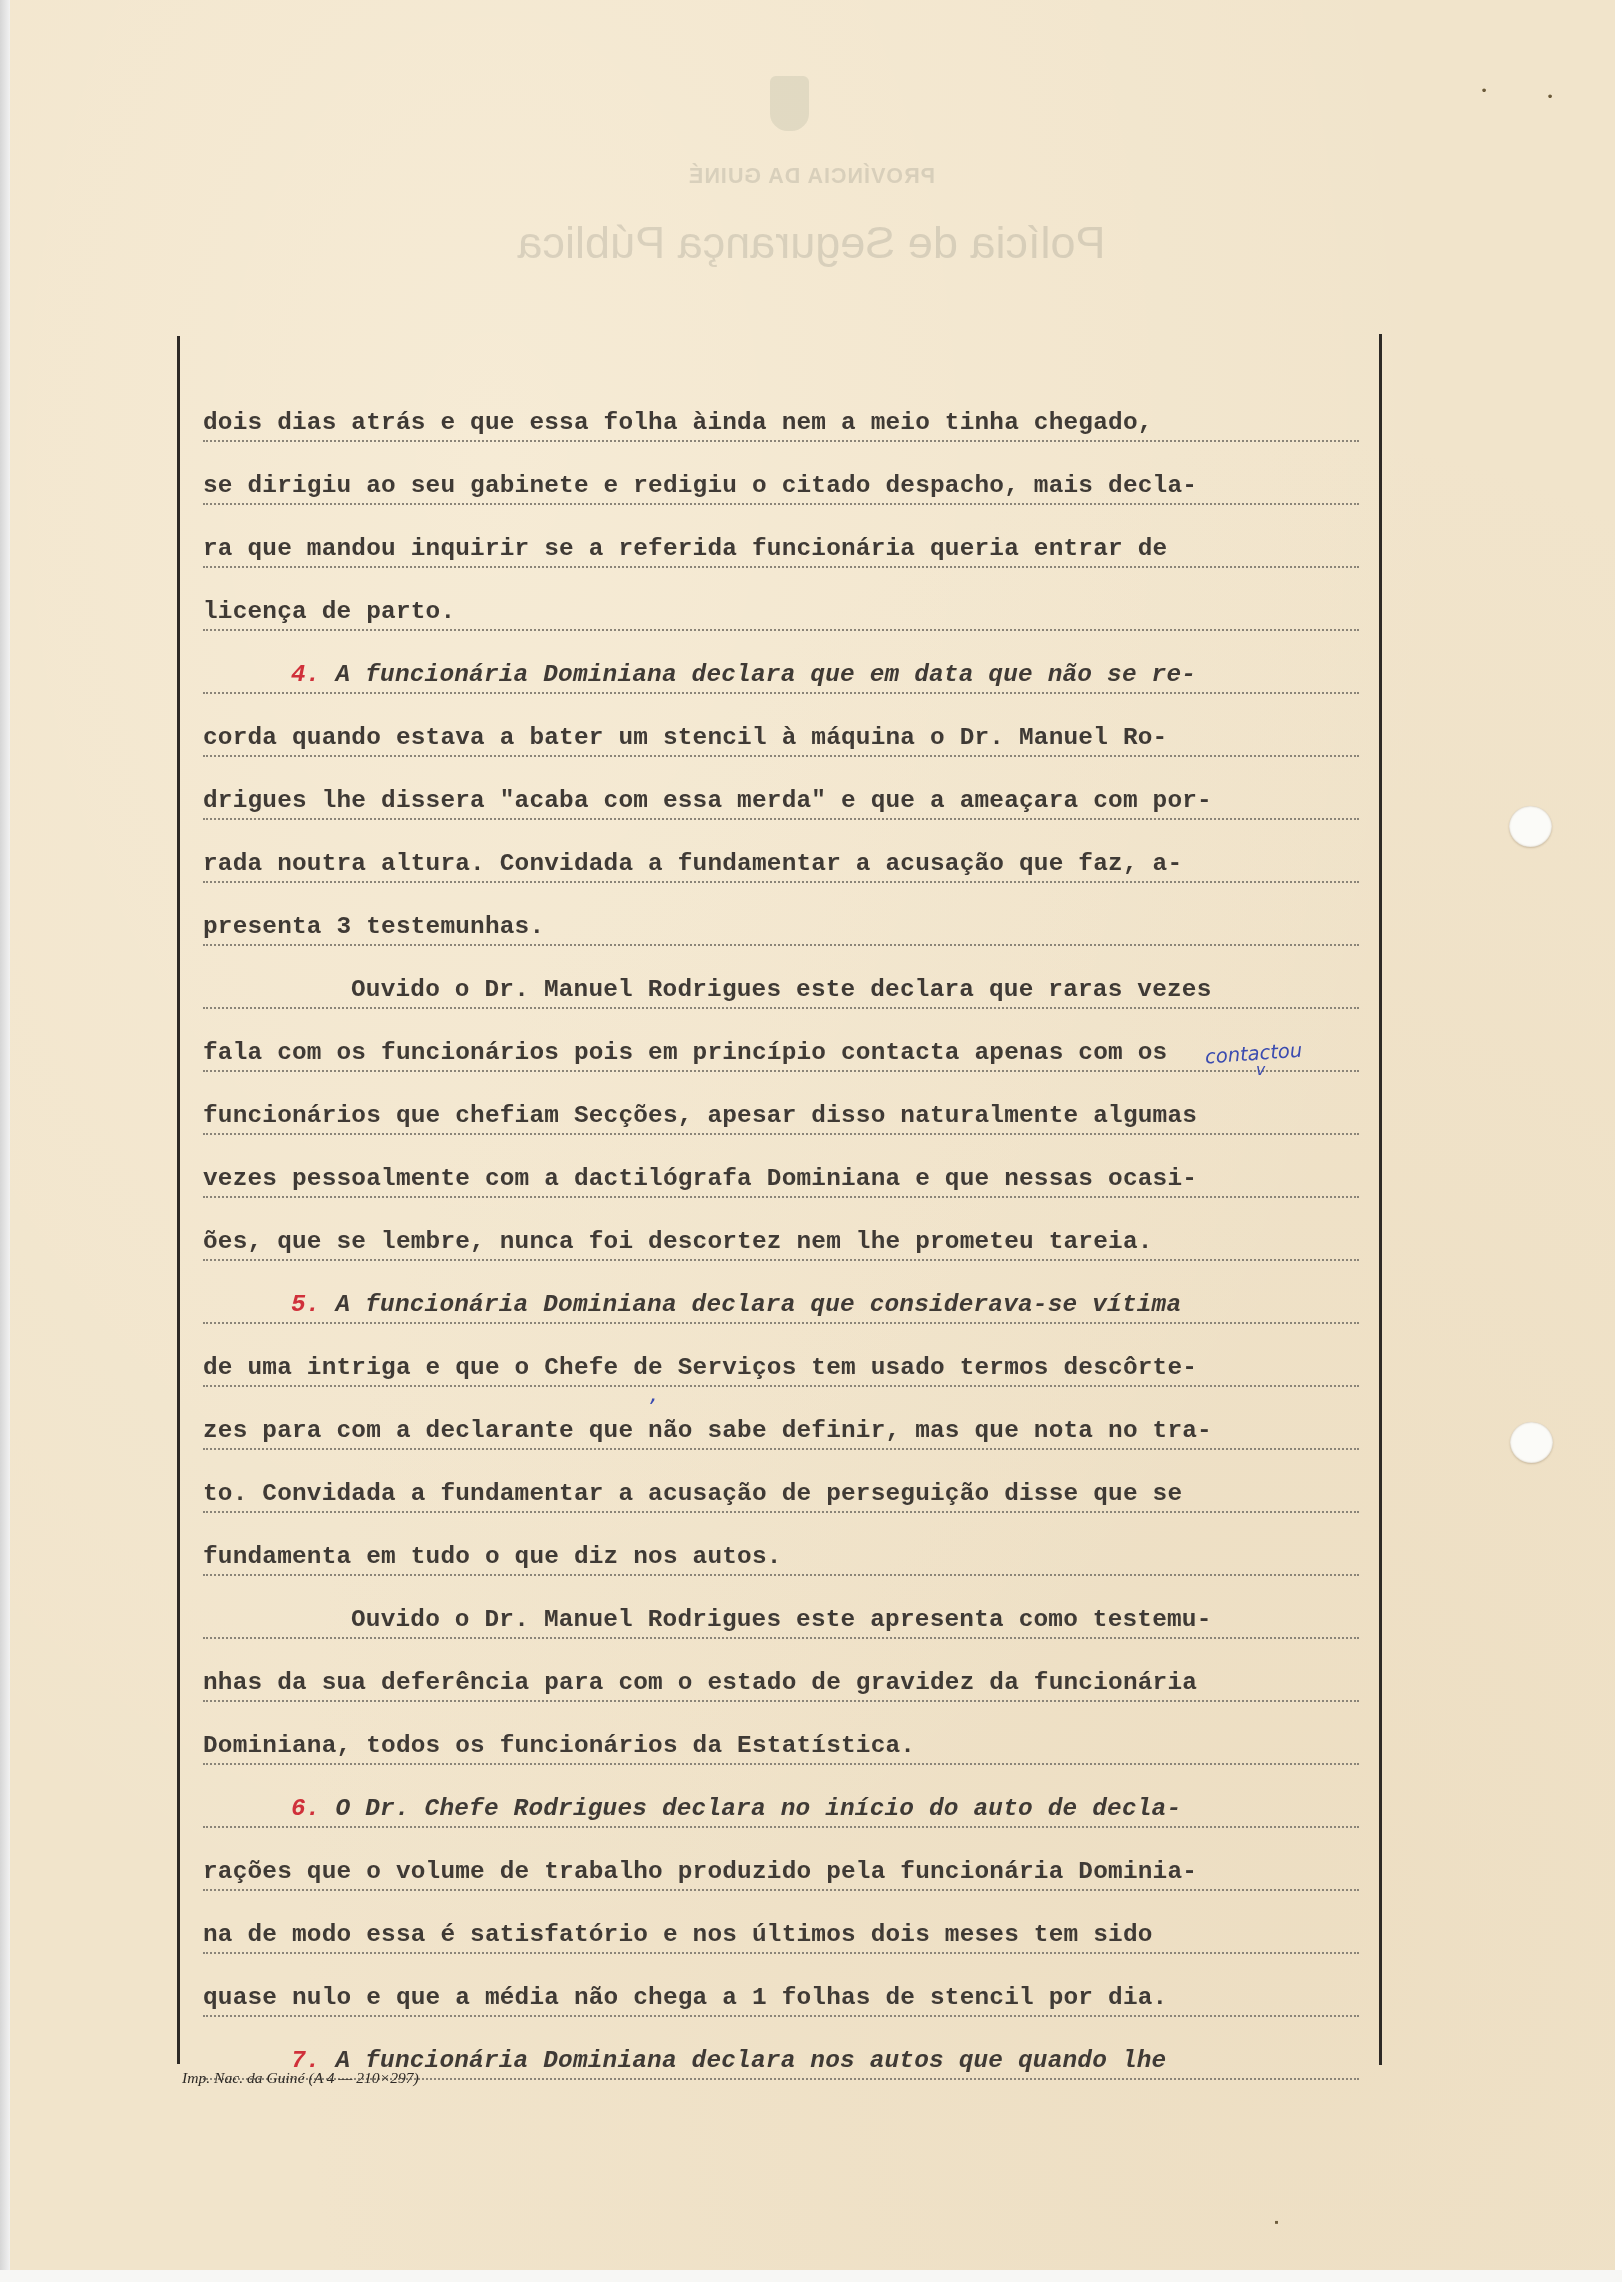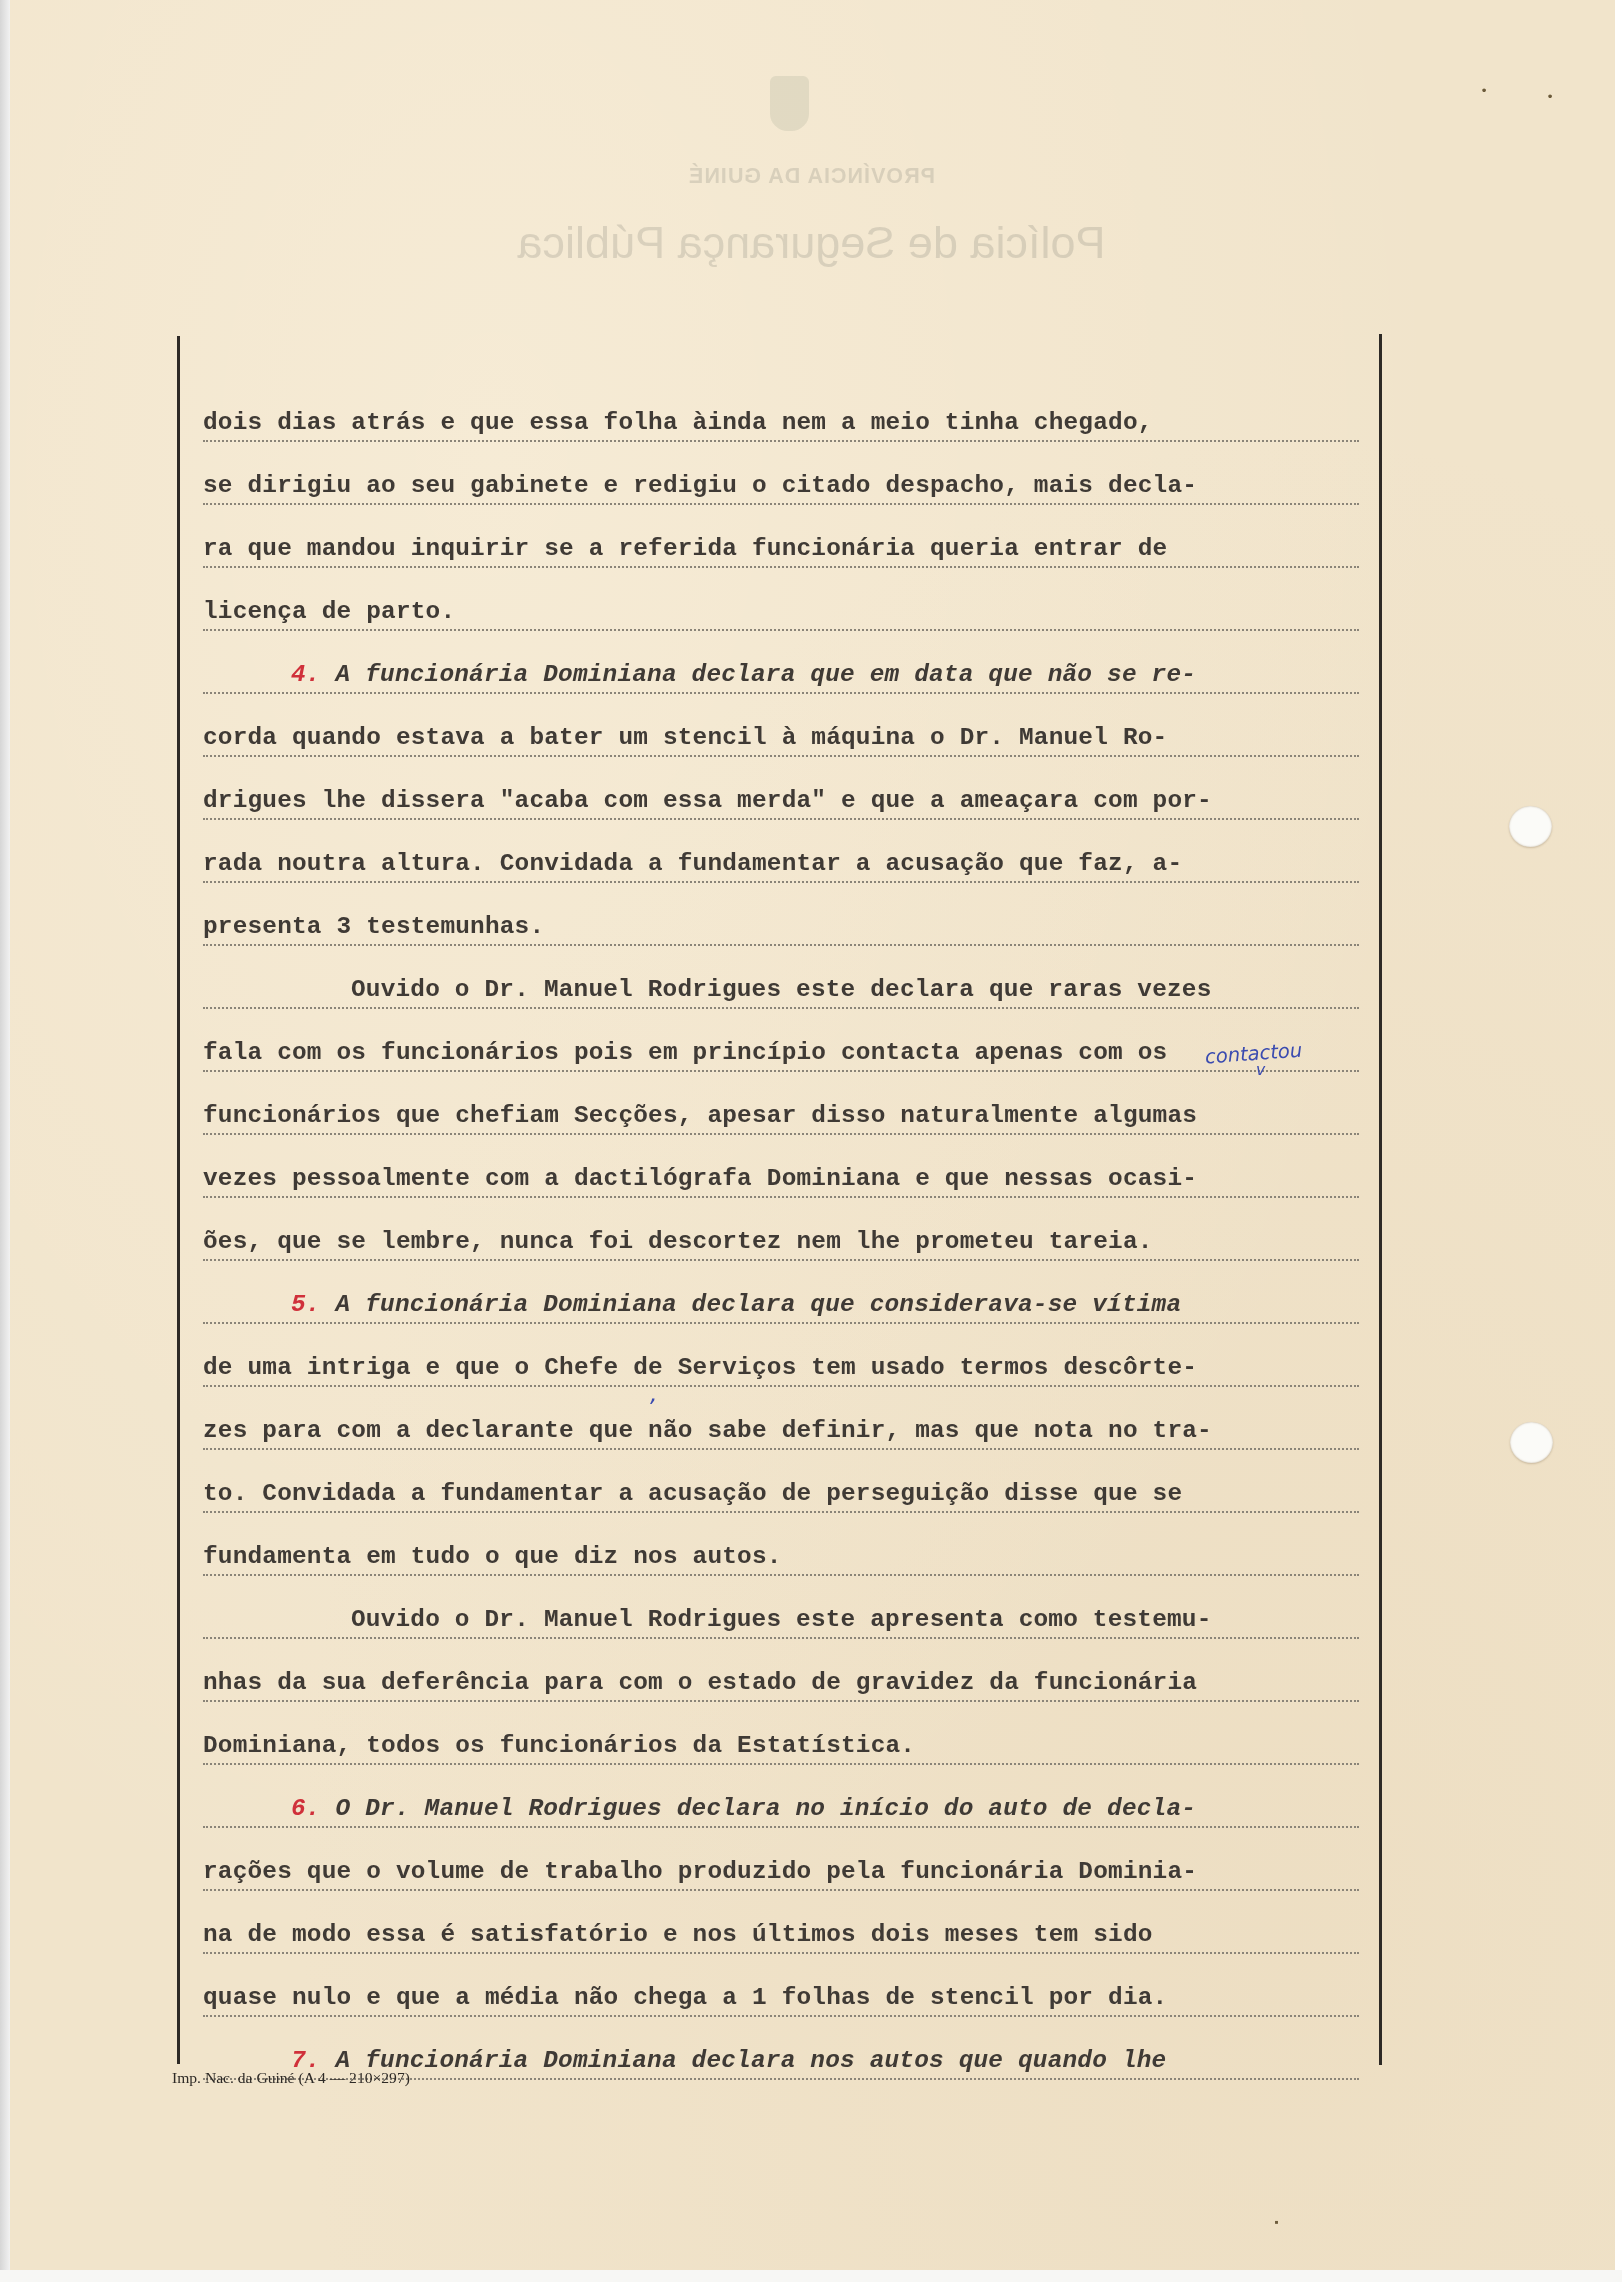"O Dr. Manuel Rodrigues declara" span { text: Manuel -> Chefe }
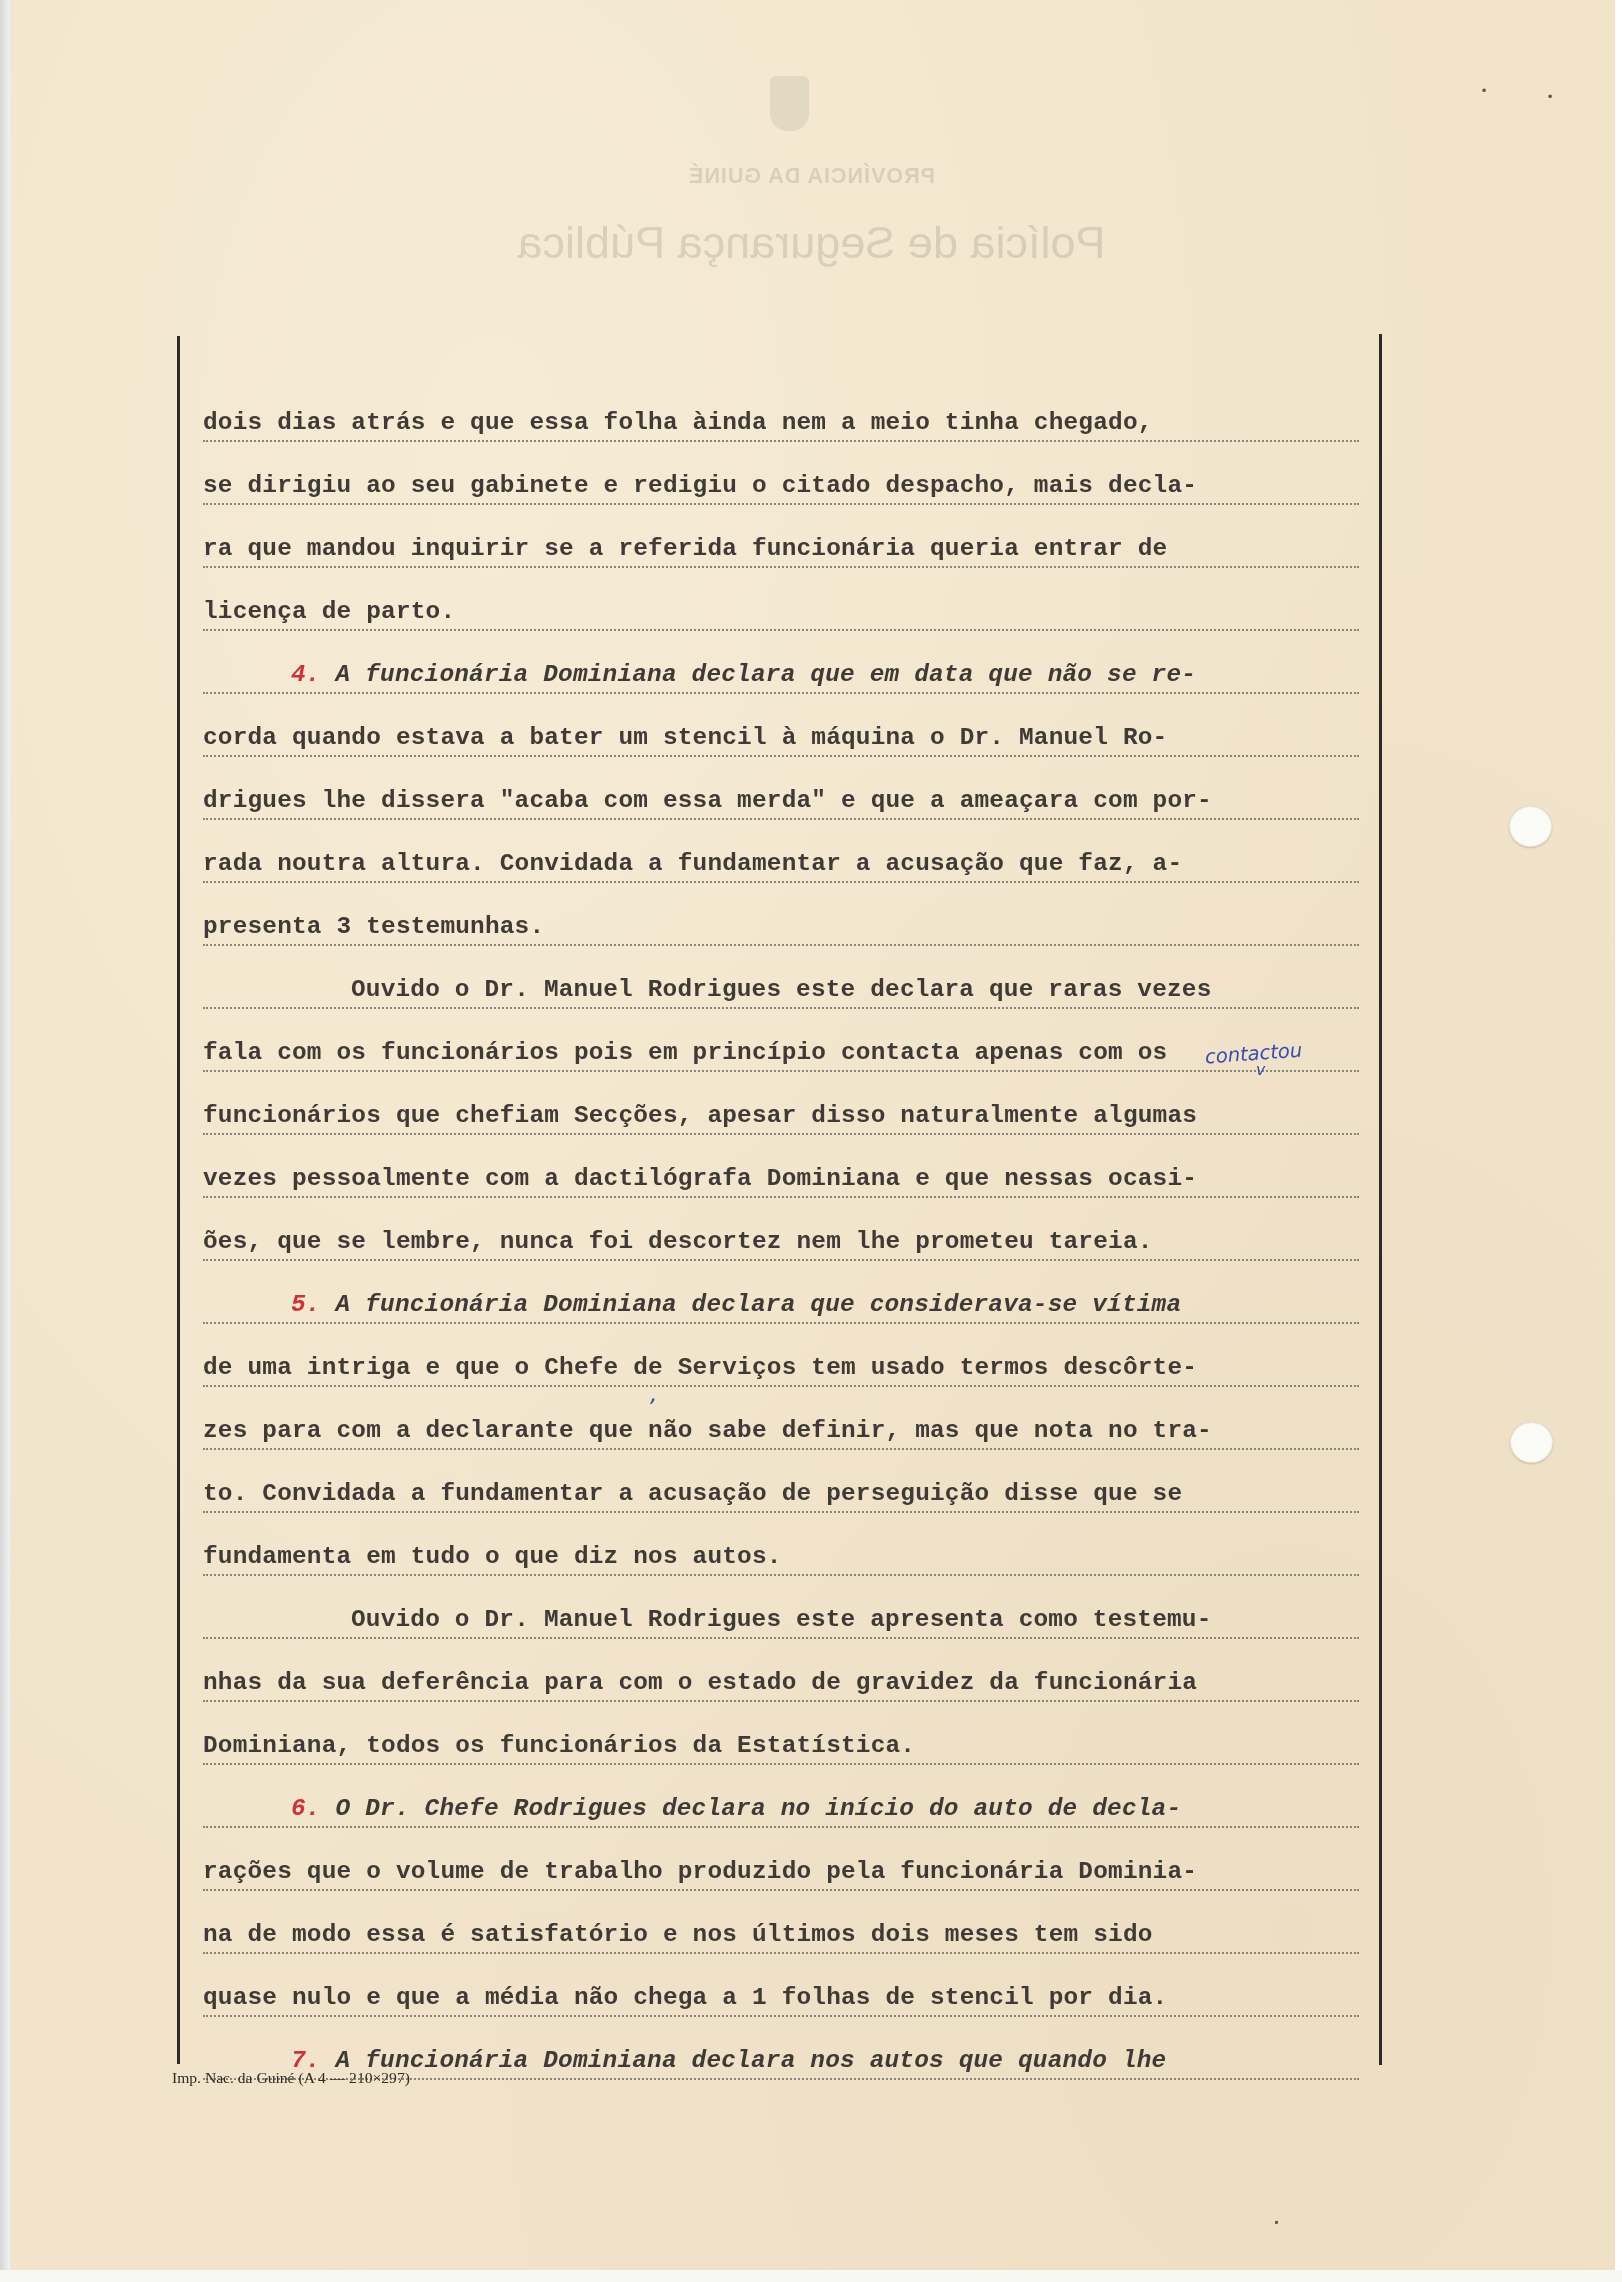"Imp. Nac. da Guiné (A" .footer { font-style: none -> italic; left: 172px -> 182px }
